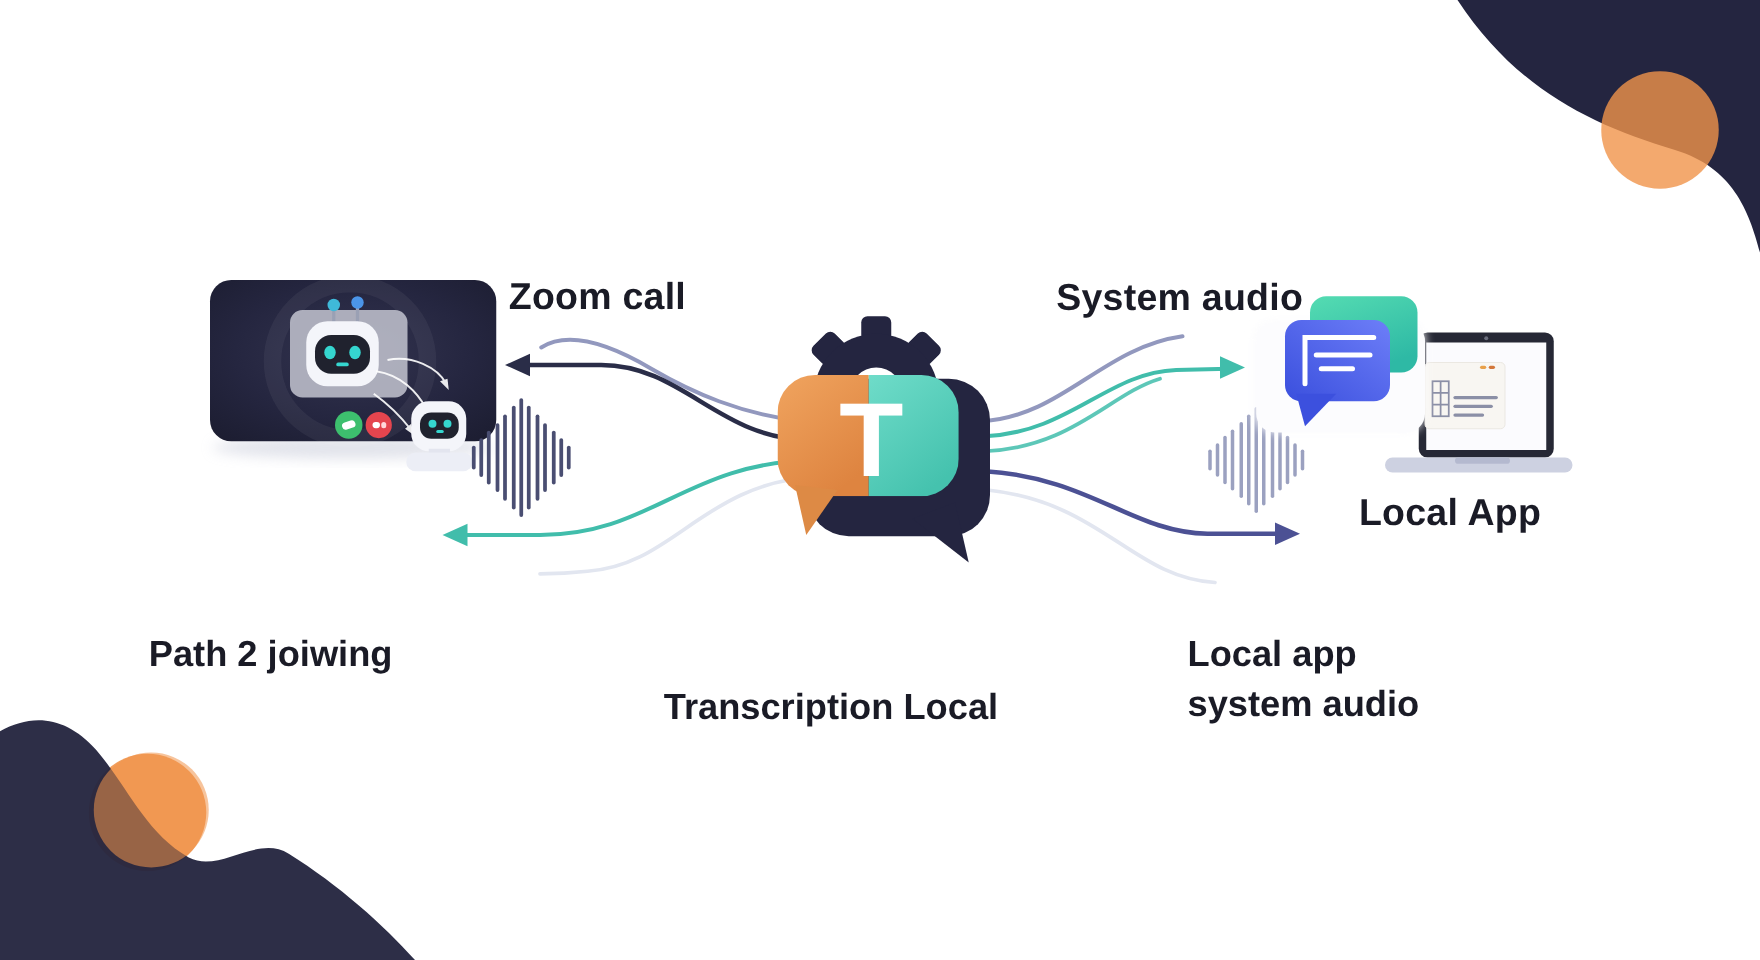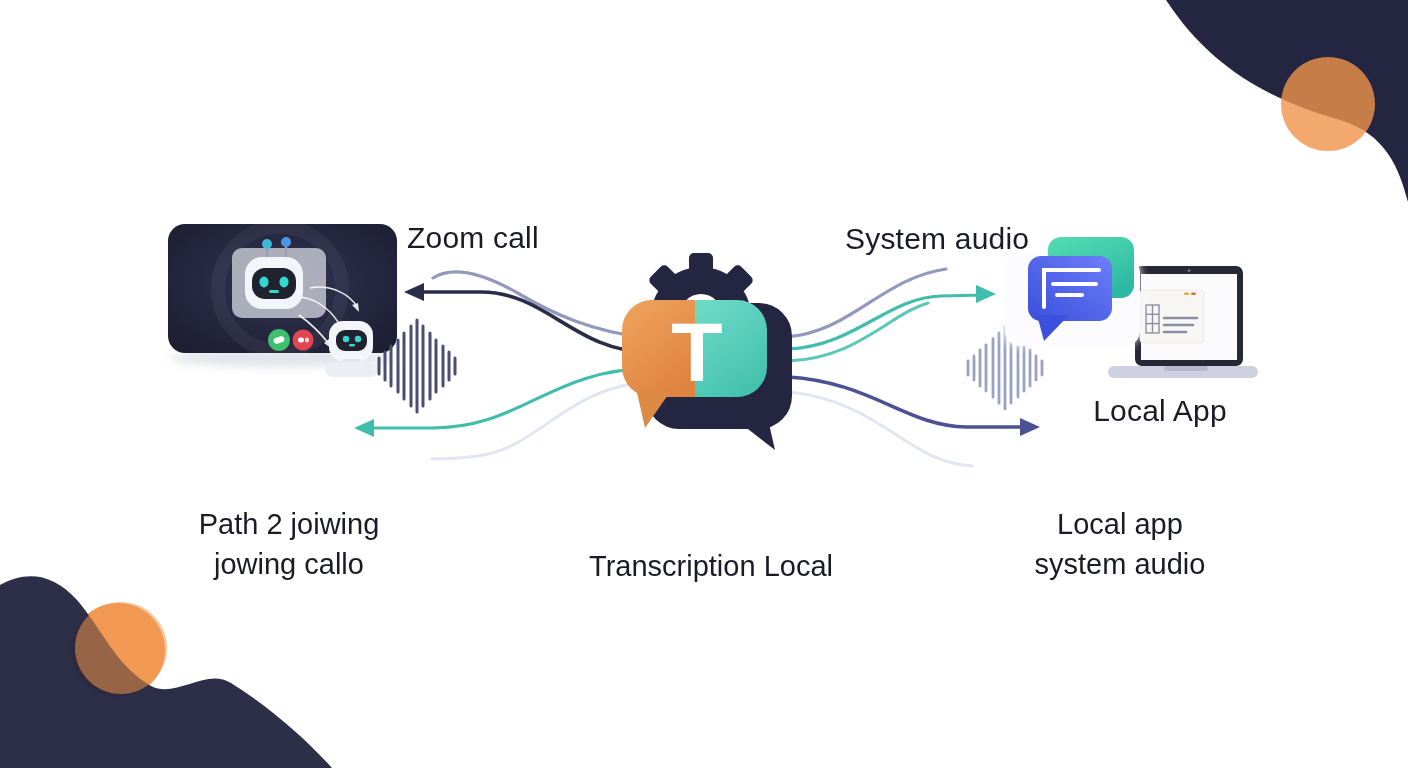"Zoom call" .lbl { font-weight: 400 -> 700 }
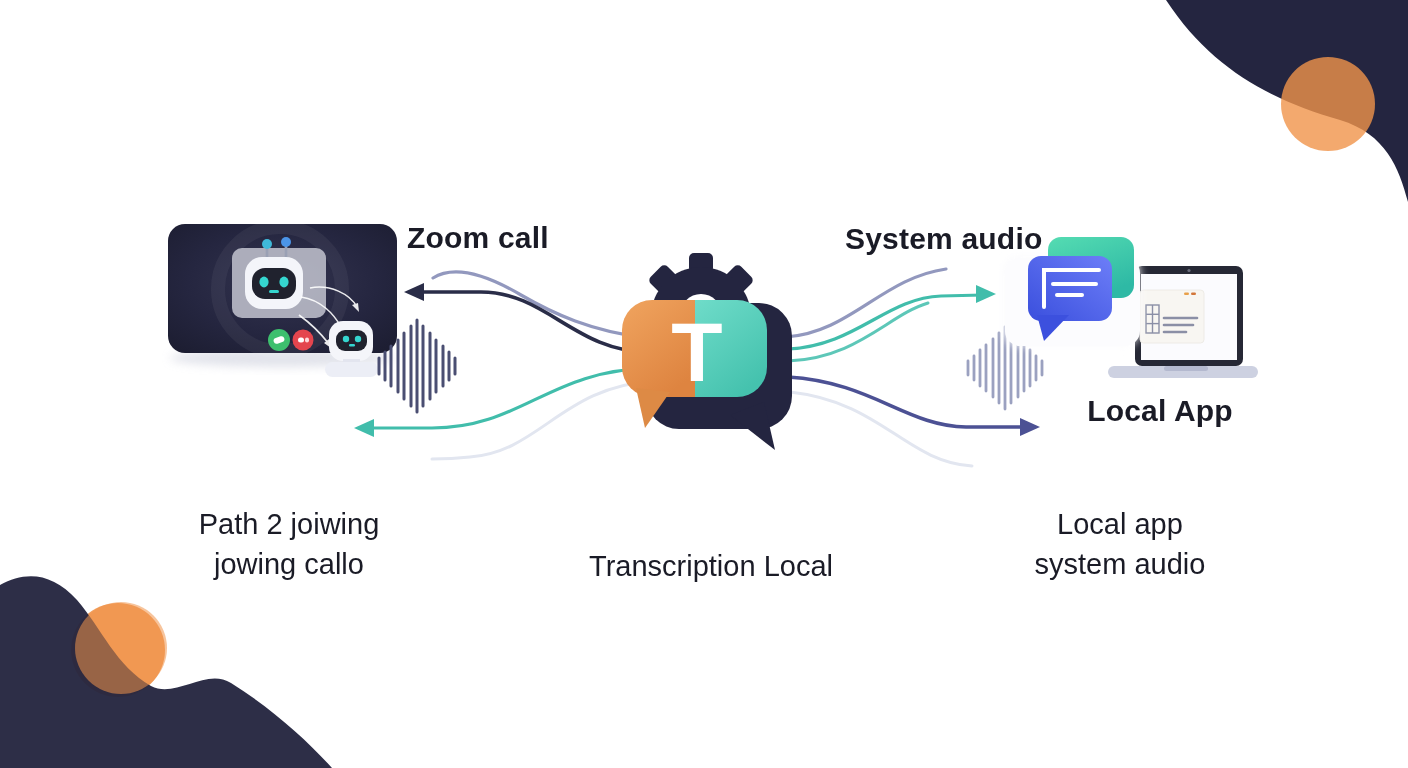"Path 2 joiwing" .cap { font-weight: 400 -> 700; text-align: center -> left }
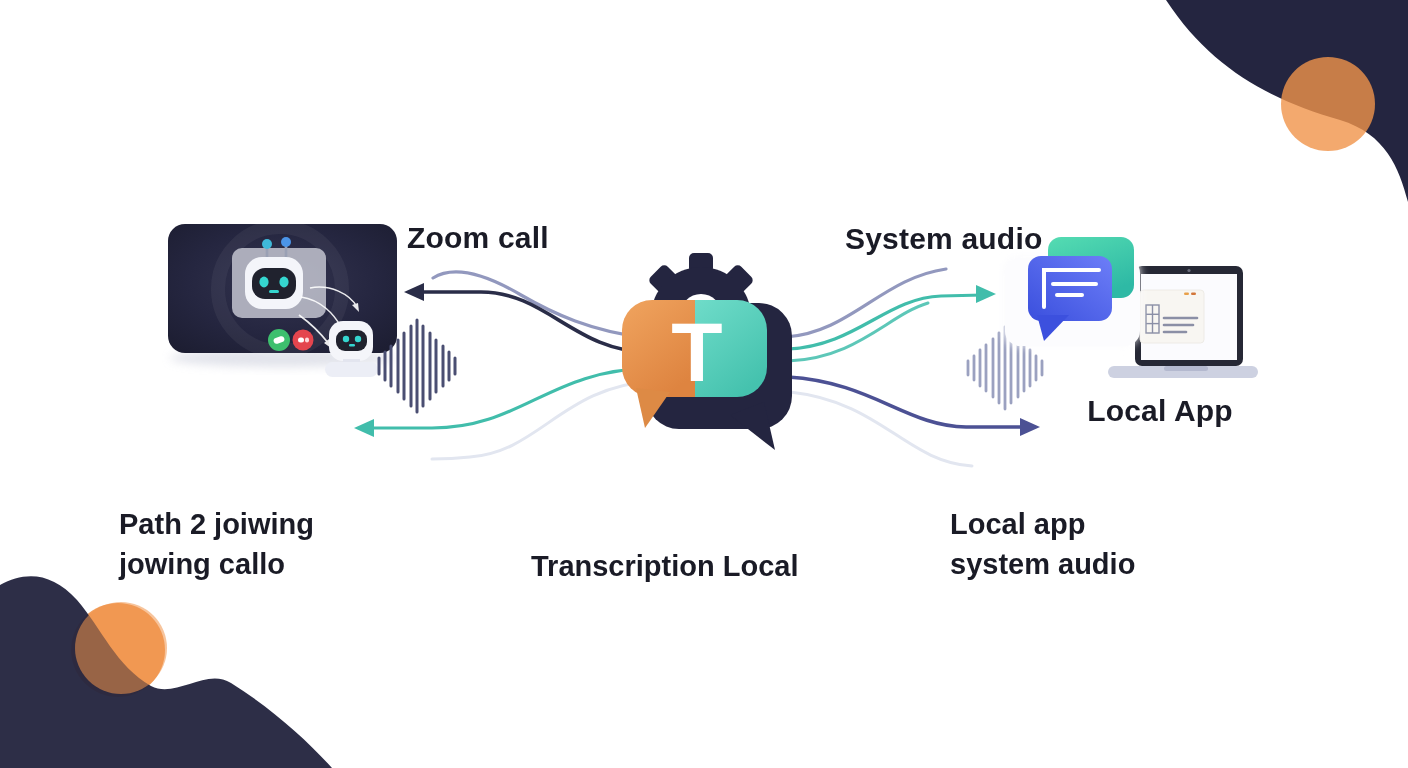"jowing callo" div { html: <div>jowing callo</div> -> none }
